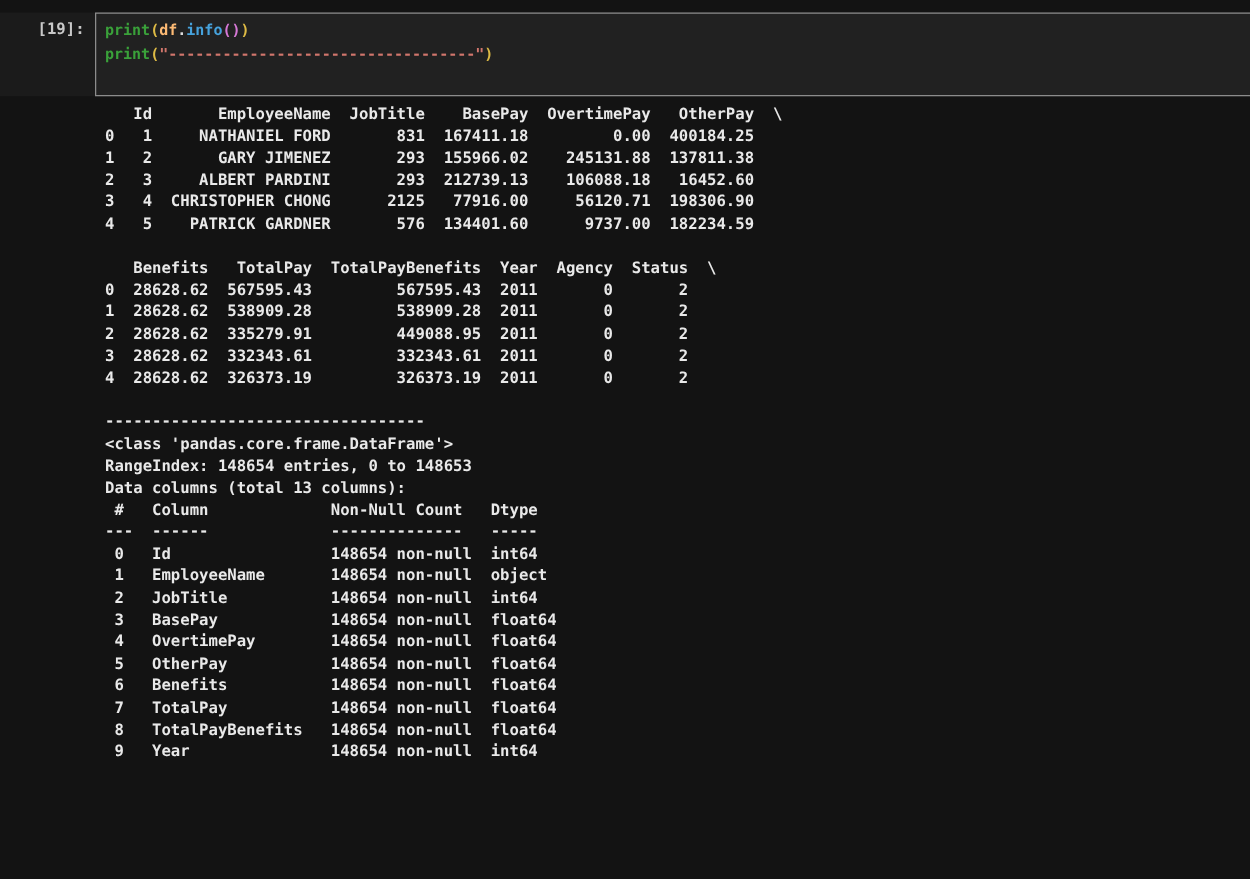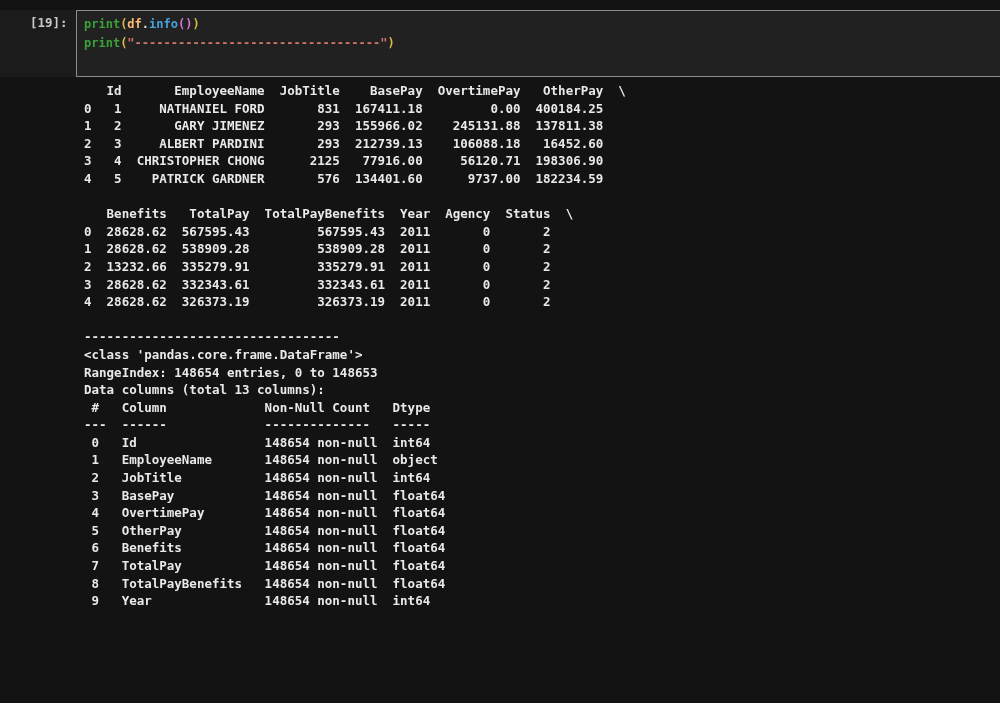"Benefits TotalPay TotalPayBenefits Year" pre.mb { text: 13232.66  335279.91         335279.91 -> 28628.62  335279.91         449088.95 }
